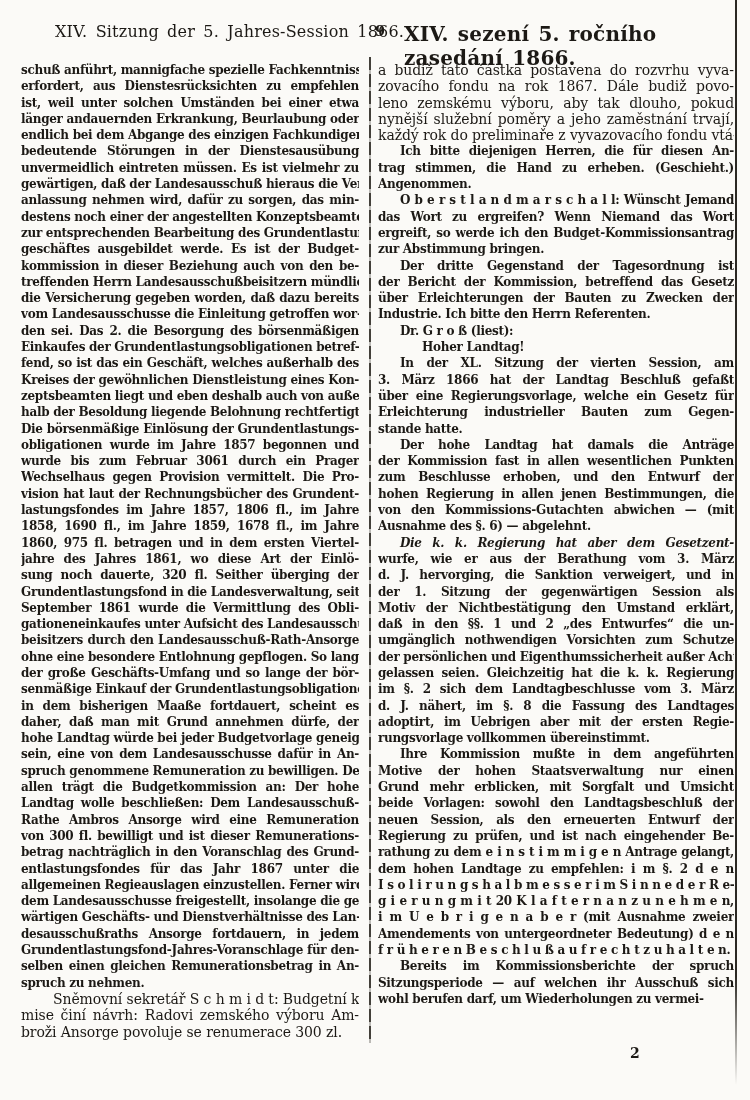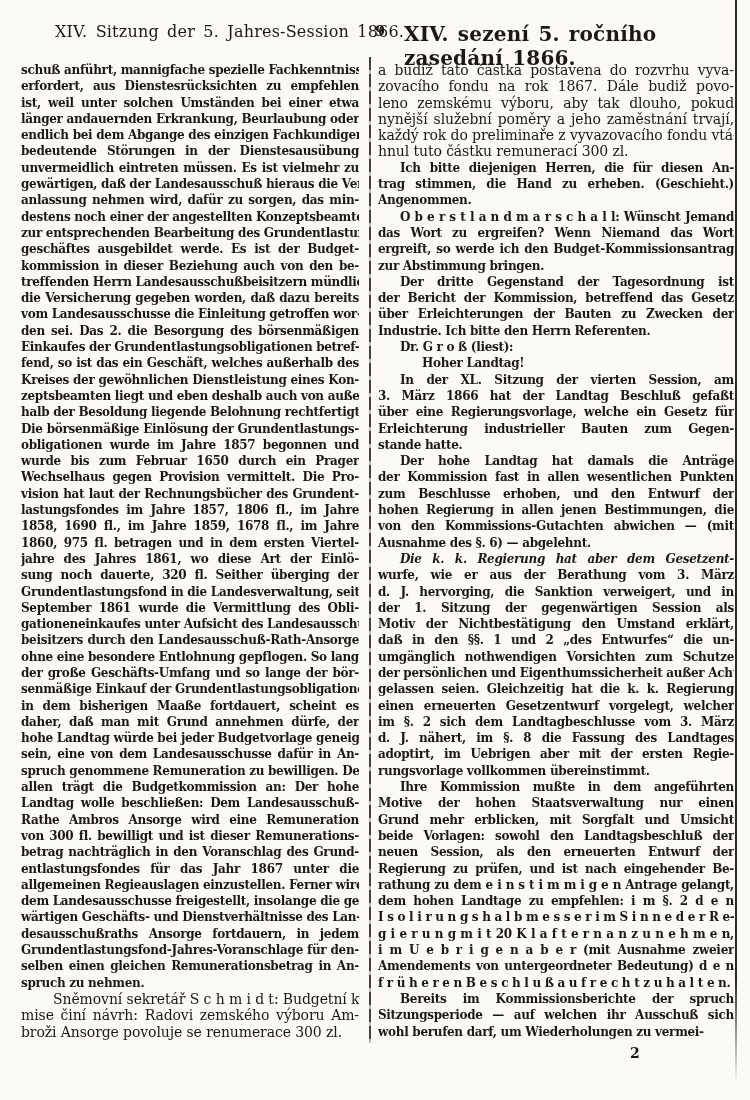"hnul tuto částku remunerací 300" div.line { html: <div>hnul tuto částku remunerací 300 zl.</div> -> none }
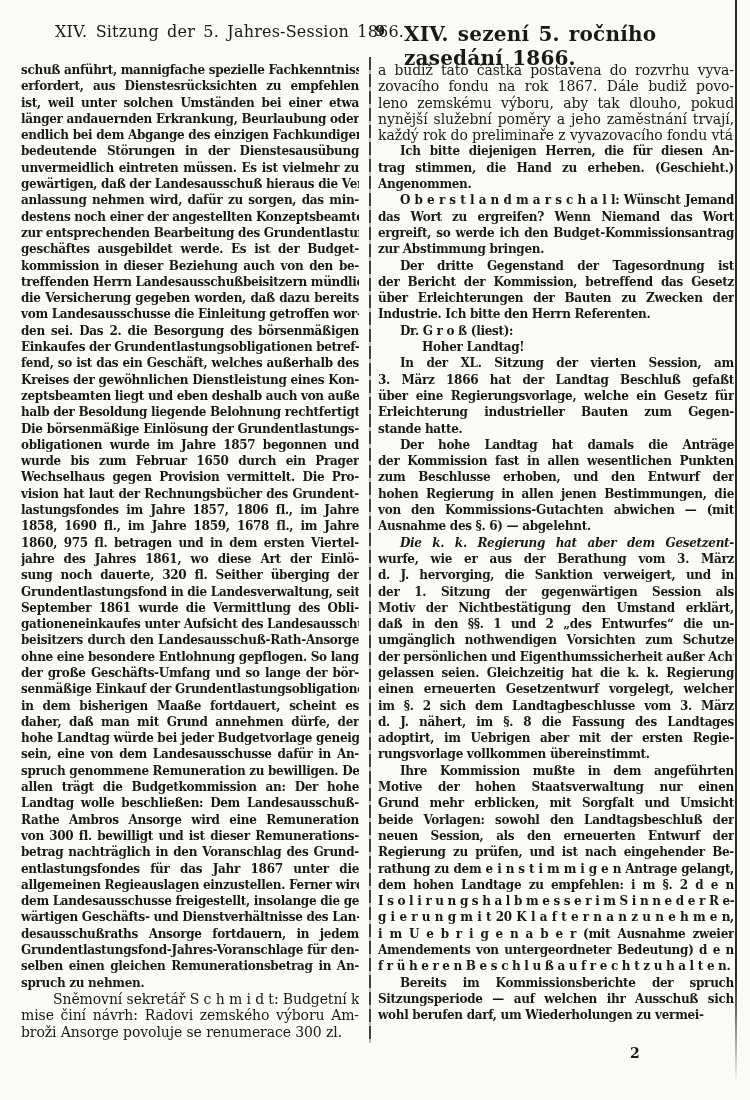"wurde bis zum Februar 1650" div.line { text: 1650 -> 3061 }
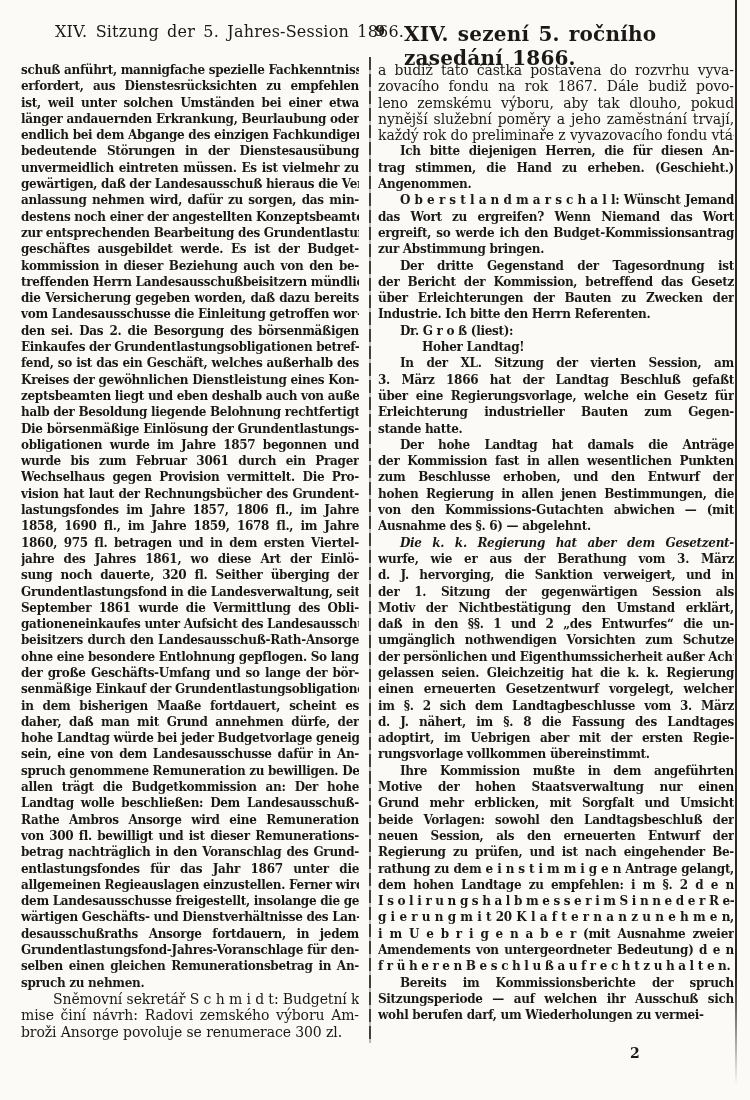"einen erneuerten Gesetzentwurf" div.line { html: <div>einen erneuerten Gesetzentwurf vorgelegt, welcher</div> -> none }
